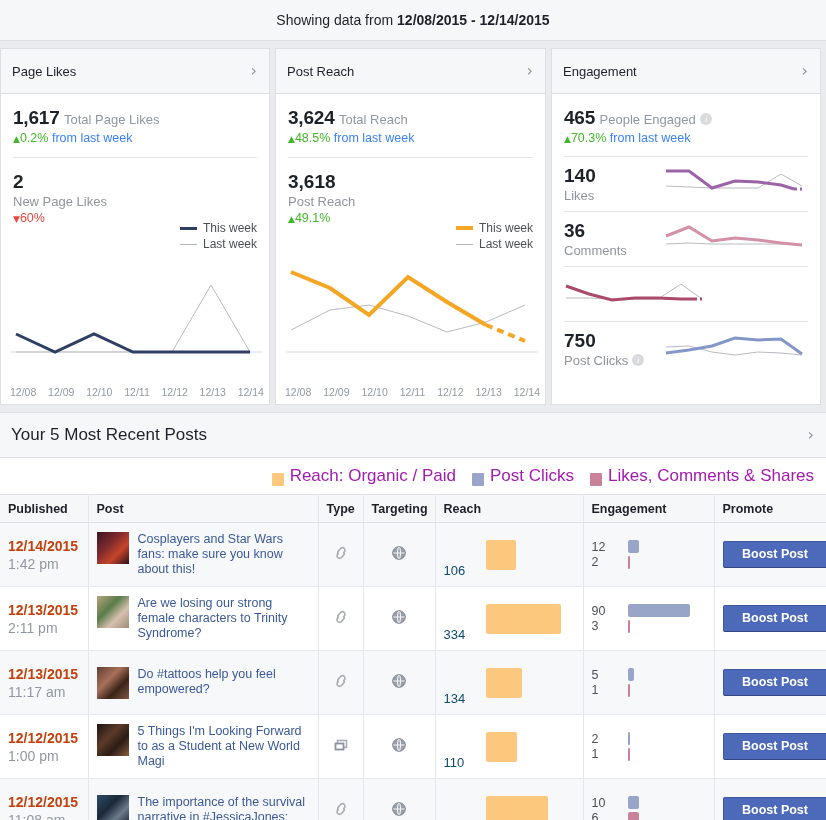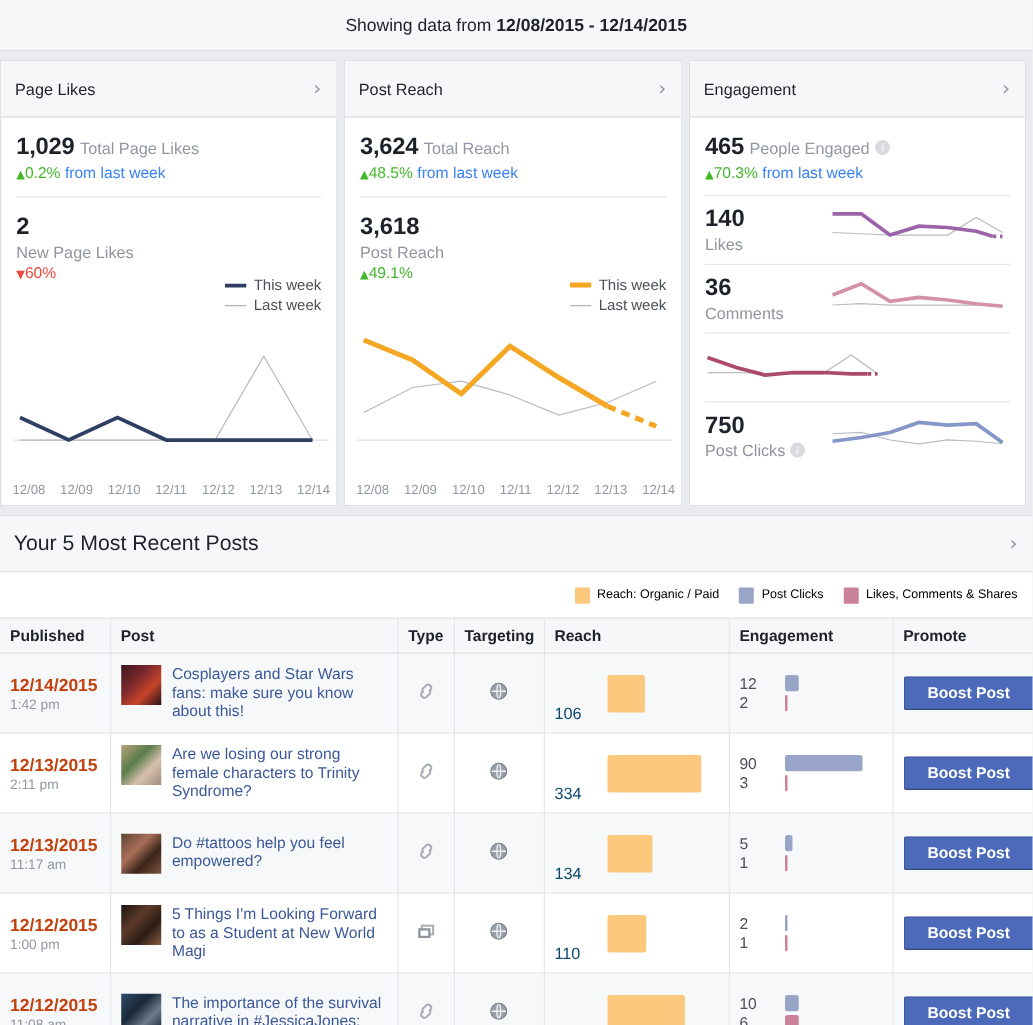"1,029" span.metric-big { text: 1,029 -> 1,617 }
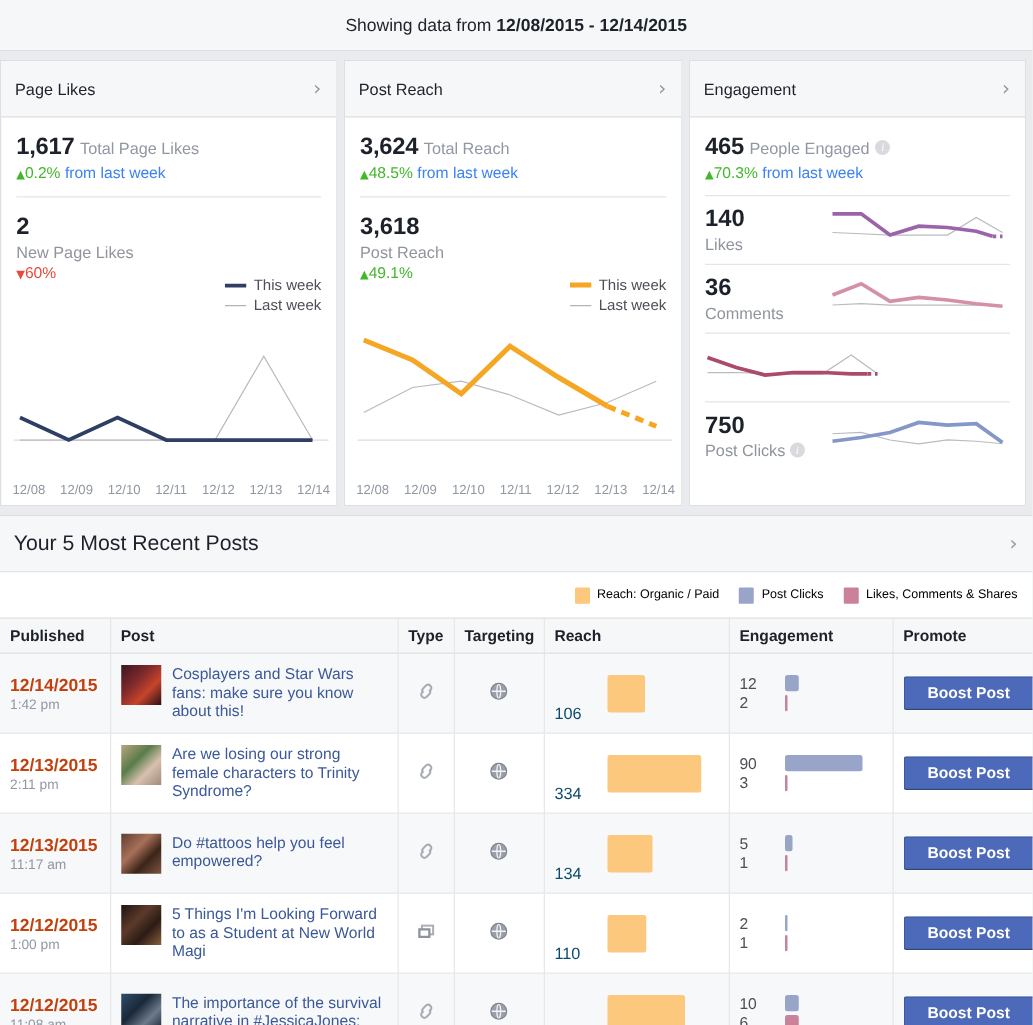"Reach: Organic / Paid" .lgitem { align-items: flex-start -> flex-end; color: #000000 -> #a21caf; font-size: 10px -> 17px }
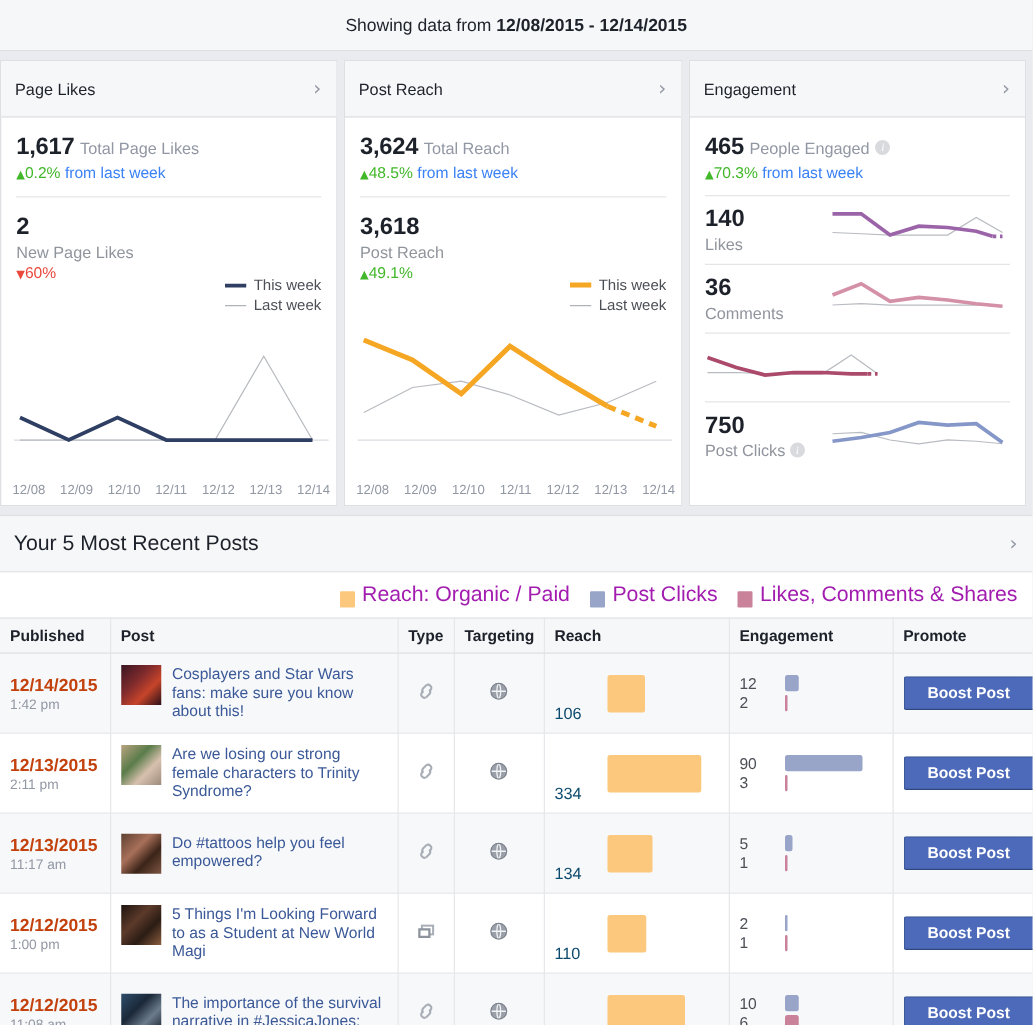"1:42 pm" .pub-time { font-size: 11px -> 14px }
